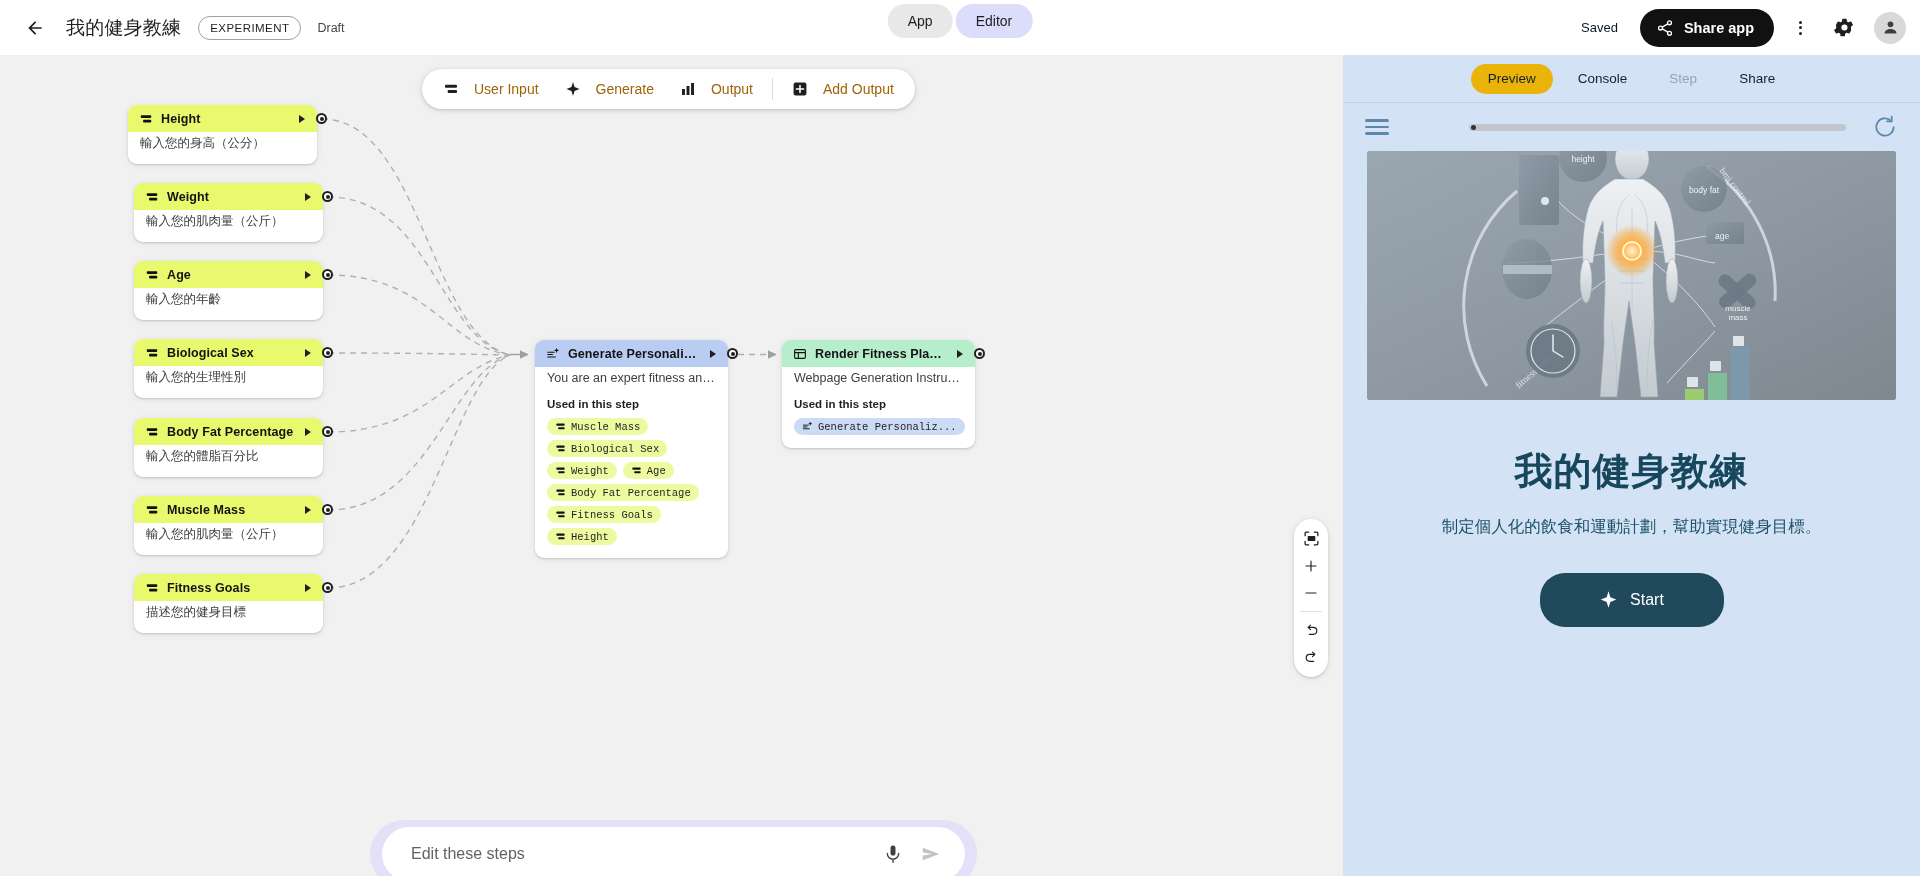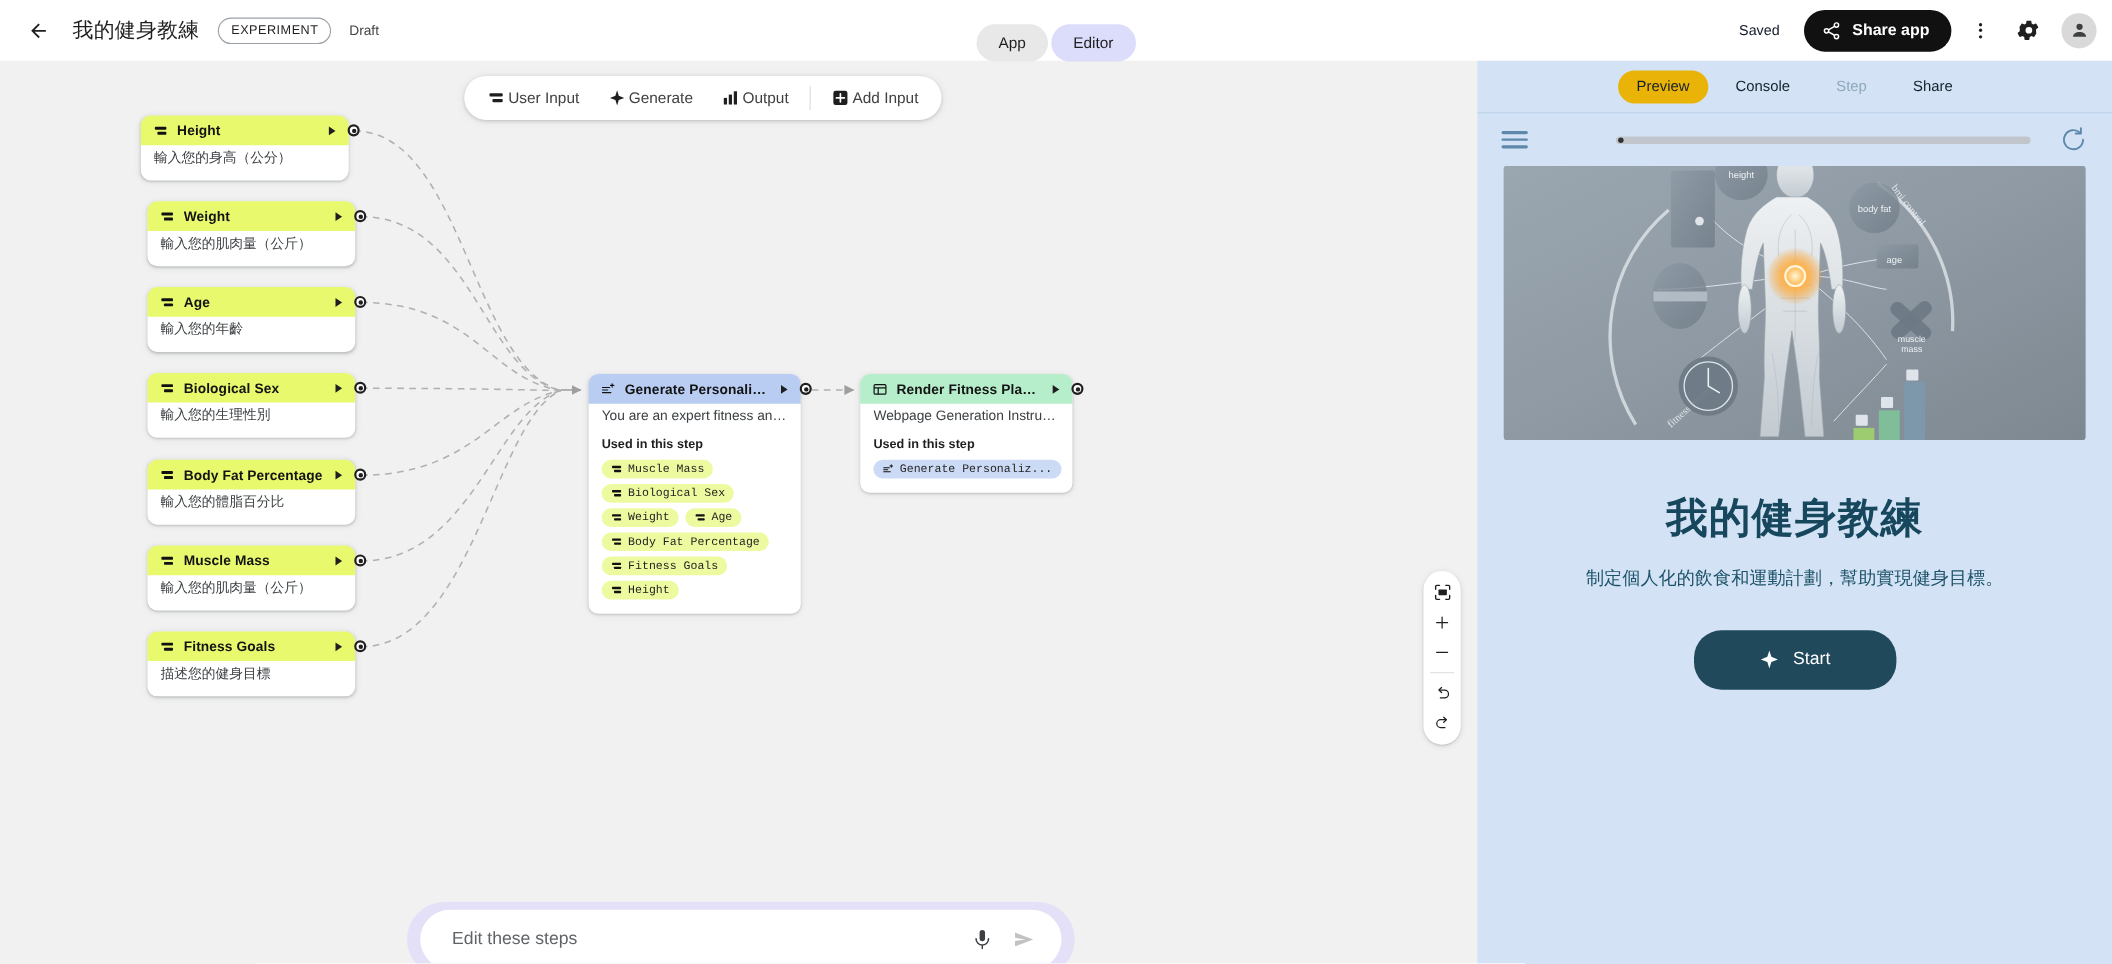"App" .seg-toggle { top: 22px -> 4px }
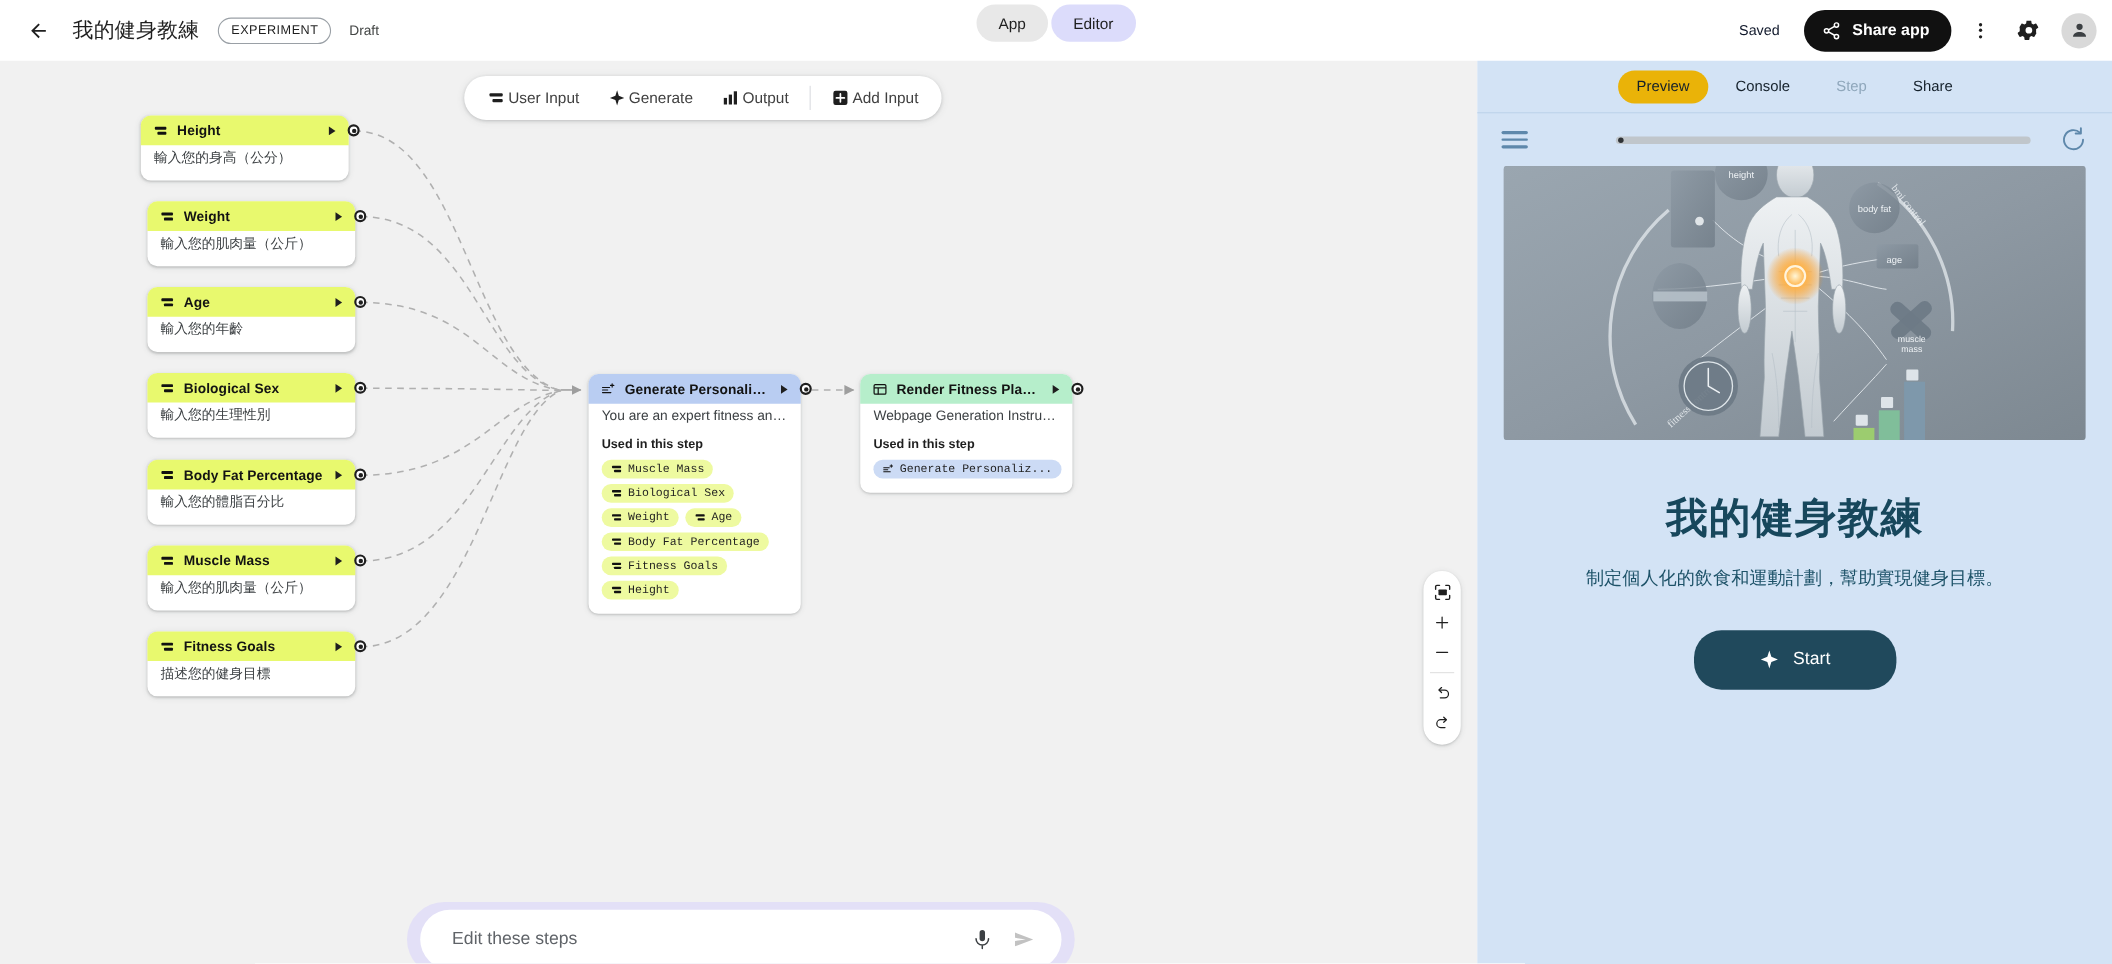"User Input" .tb-item { color: #404040 -> #a16207; gap: 3px -> 15px }
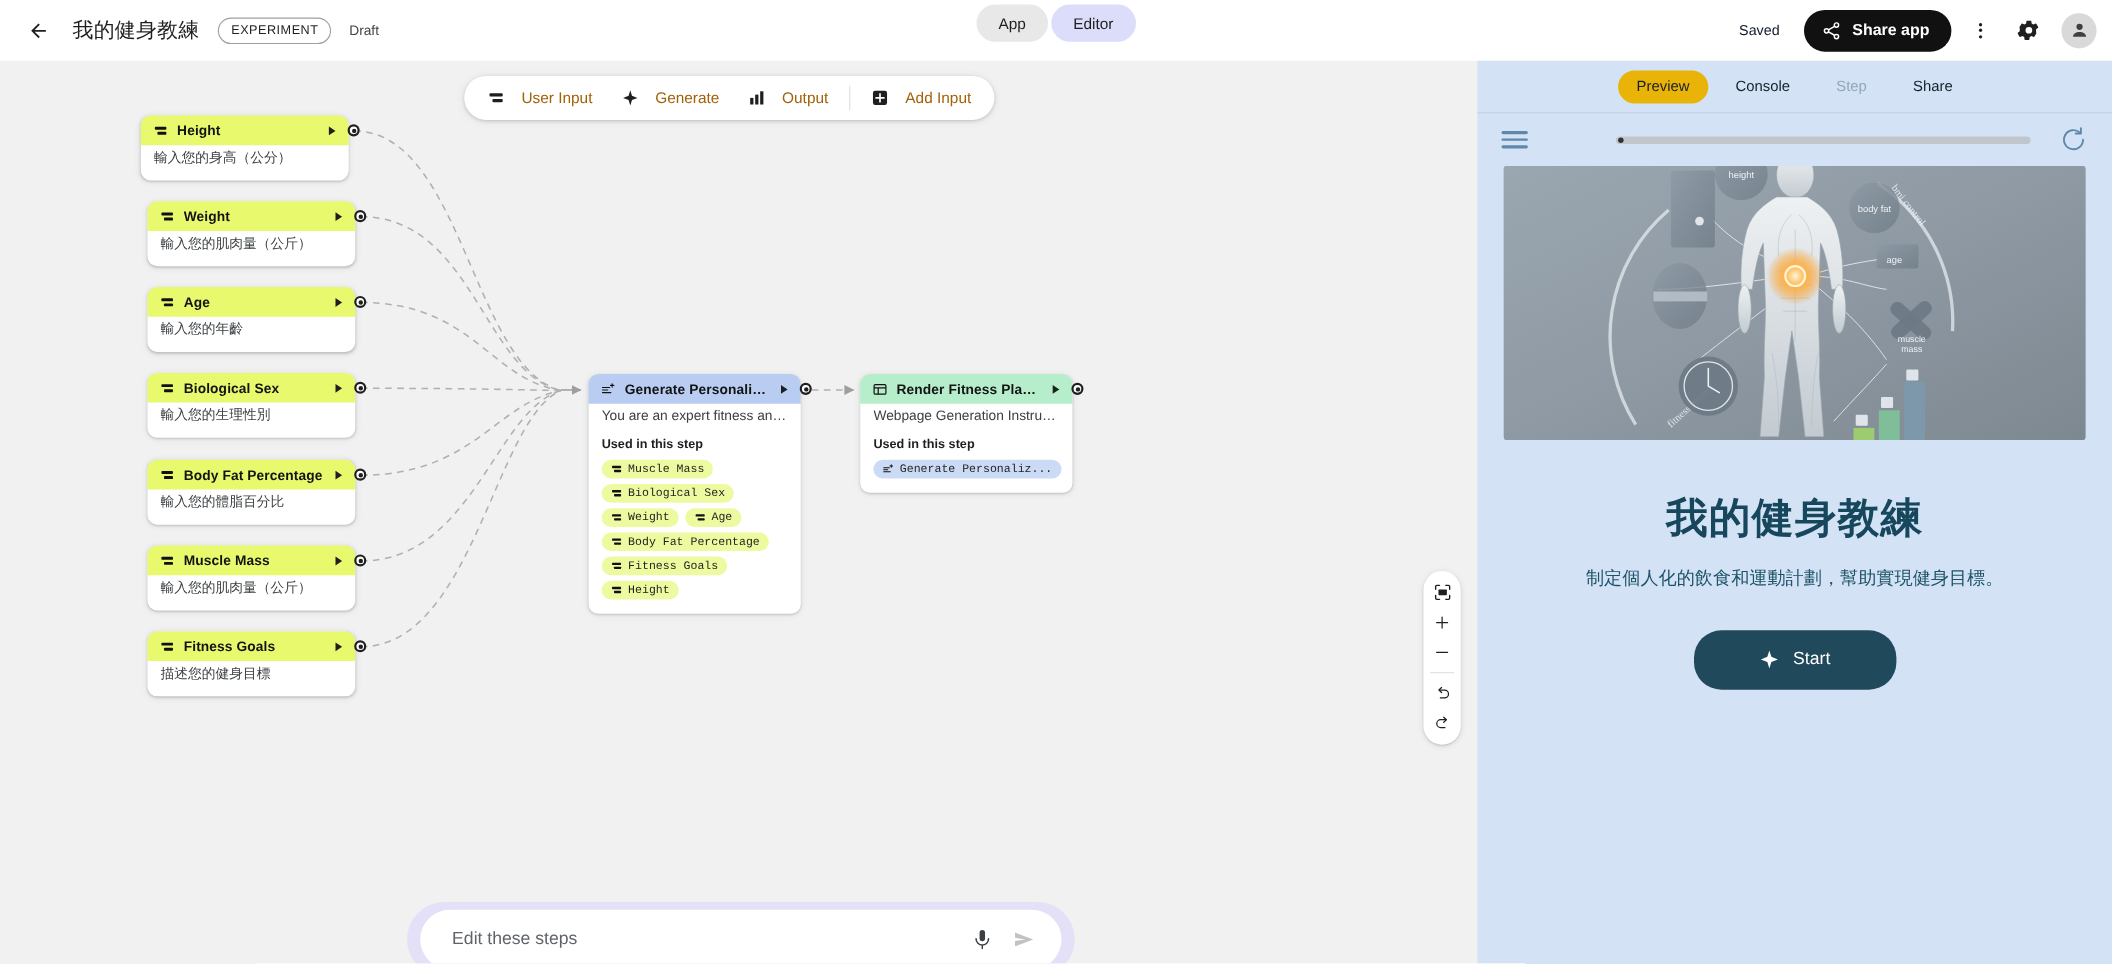"Add Input" span { text: Input -> Output }
